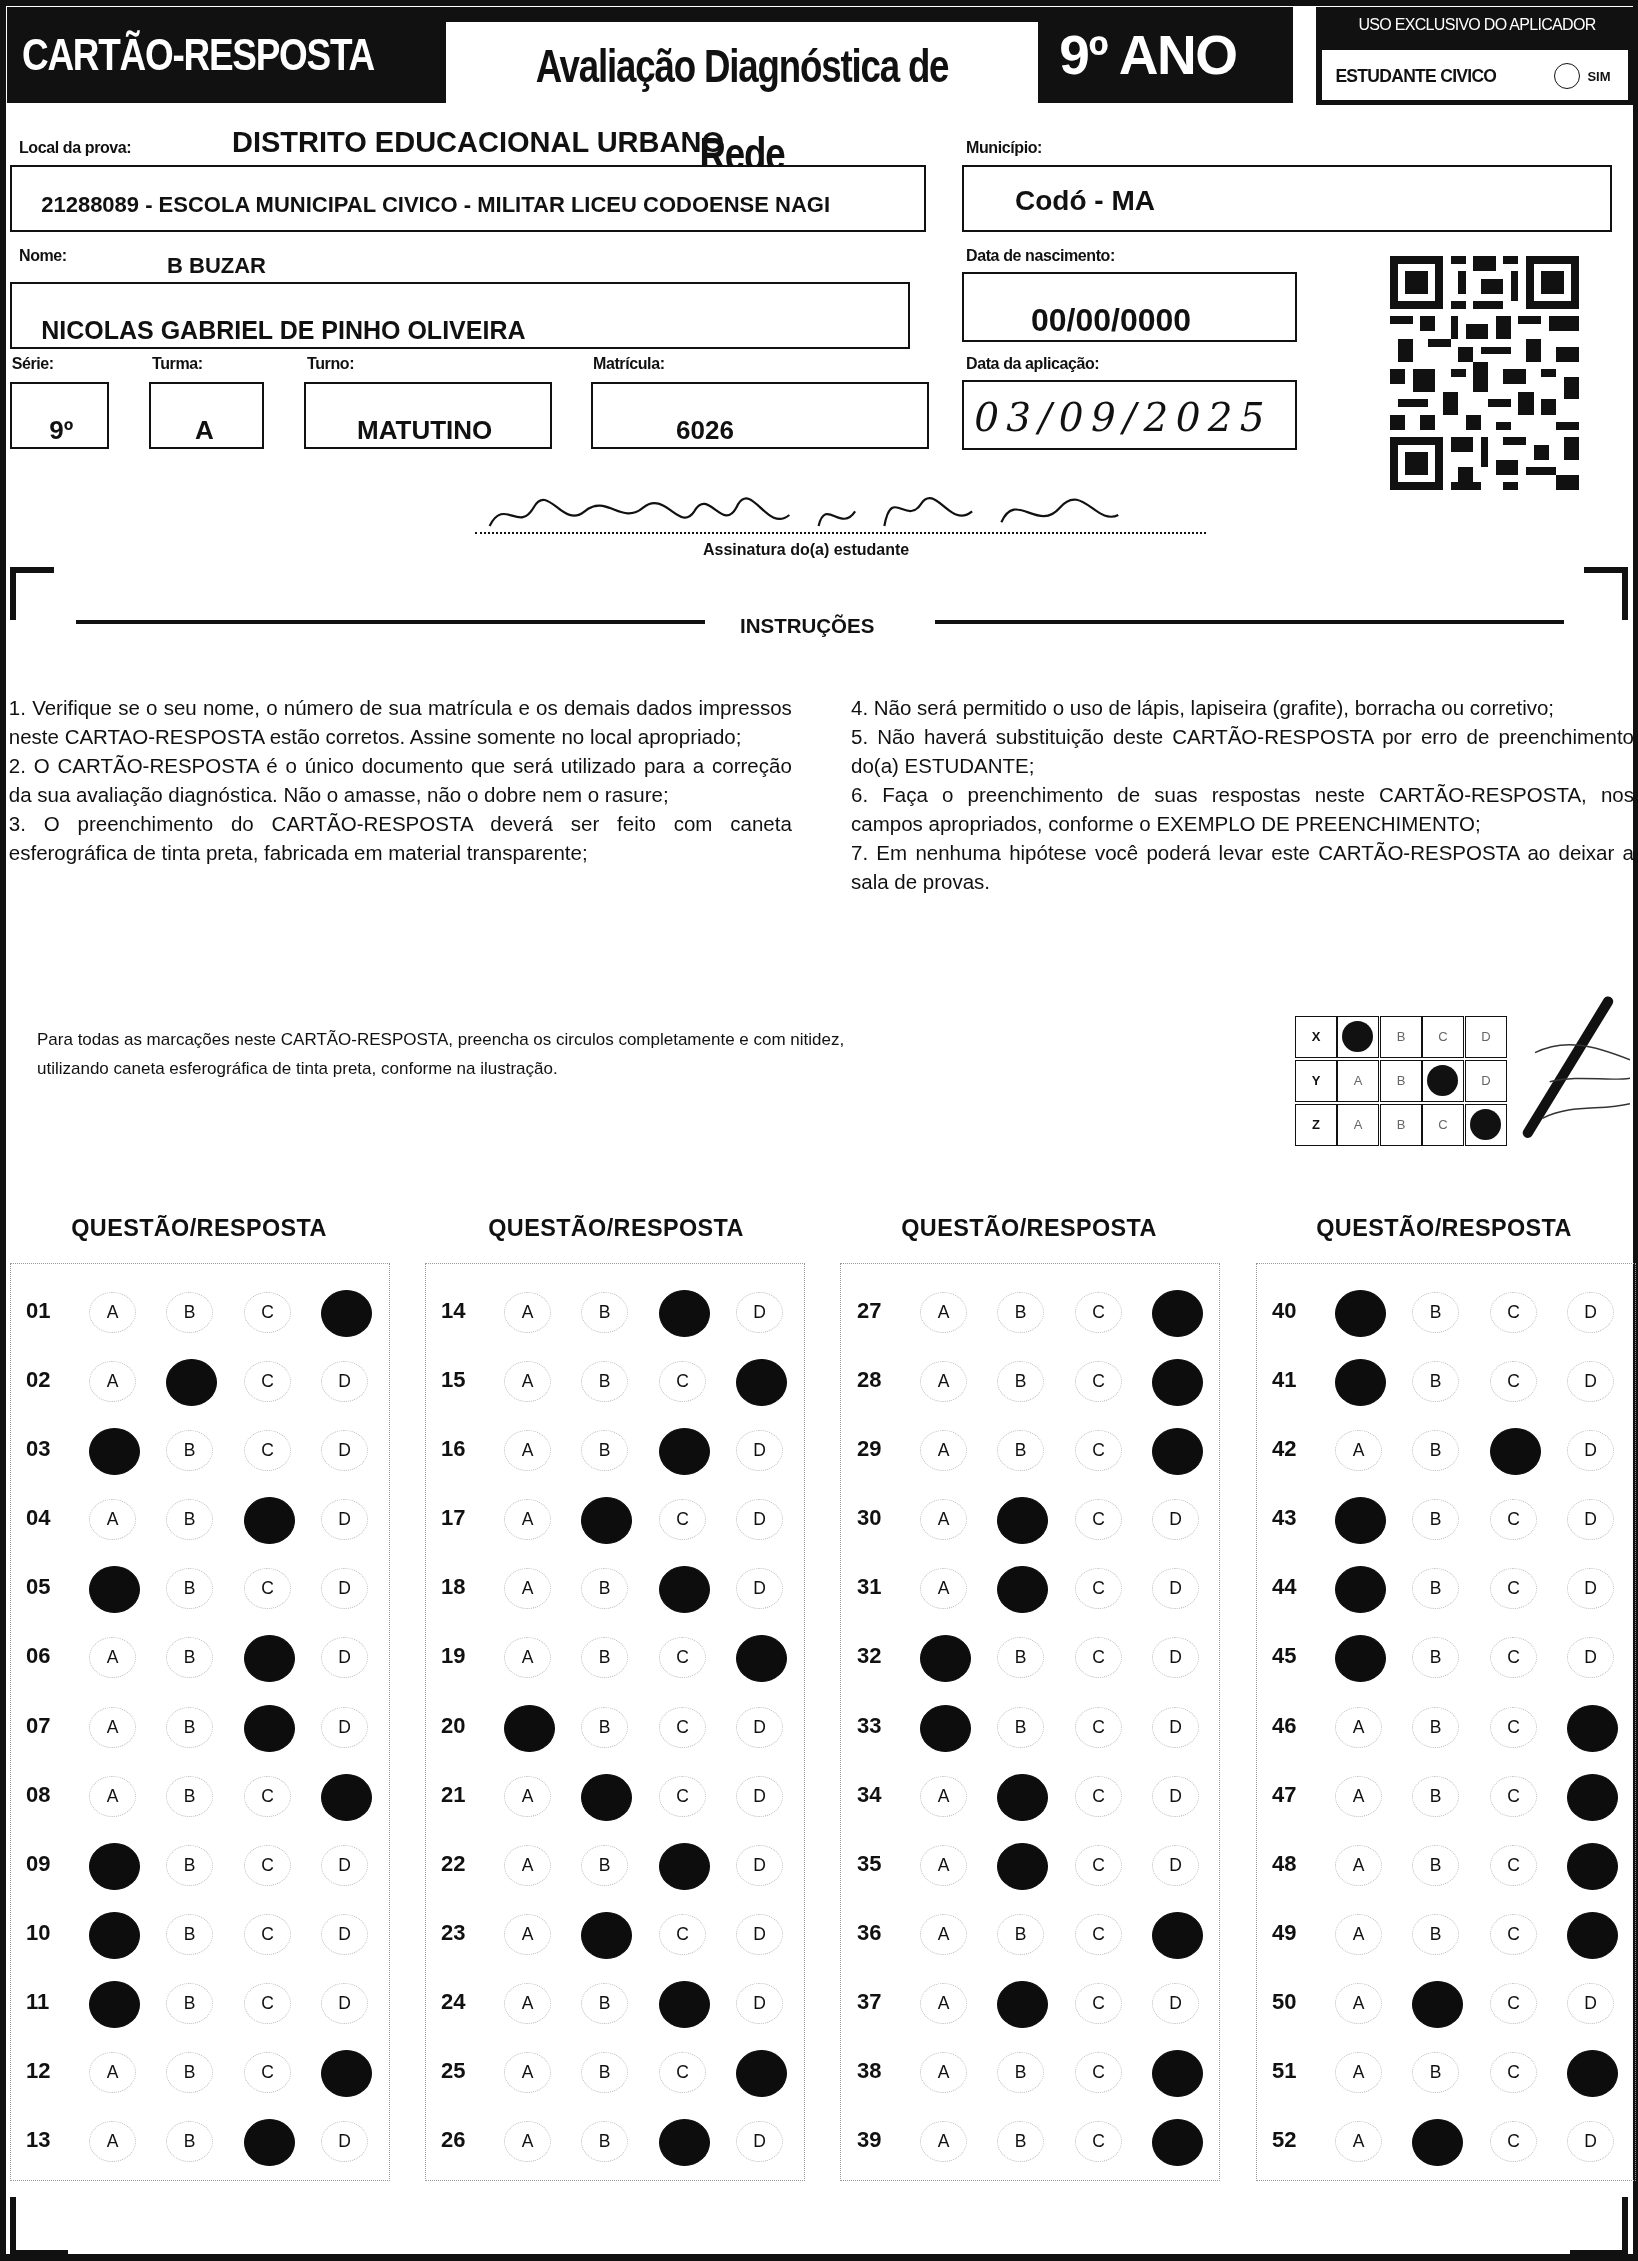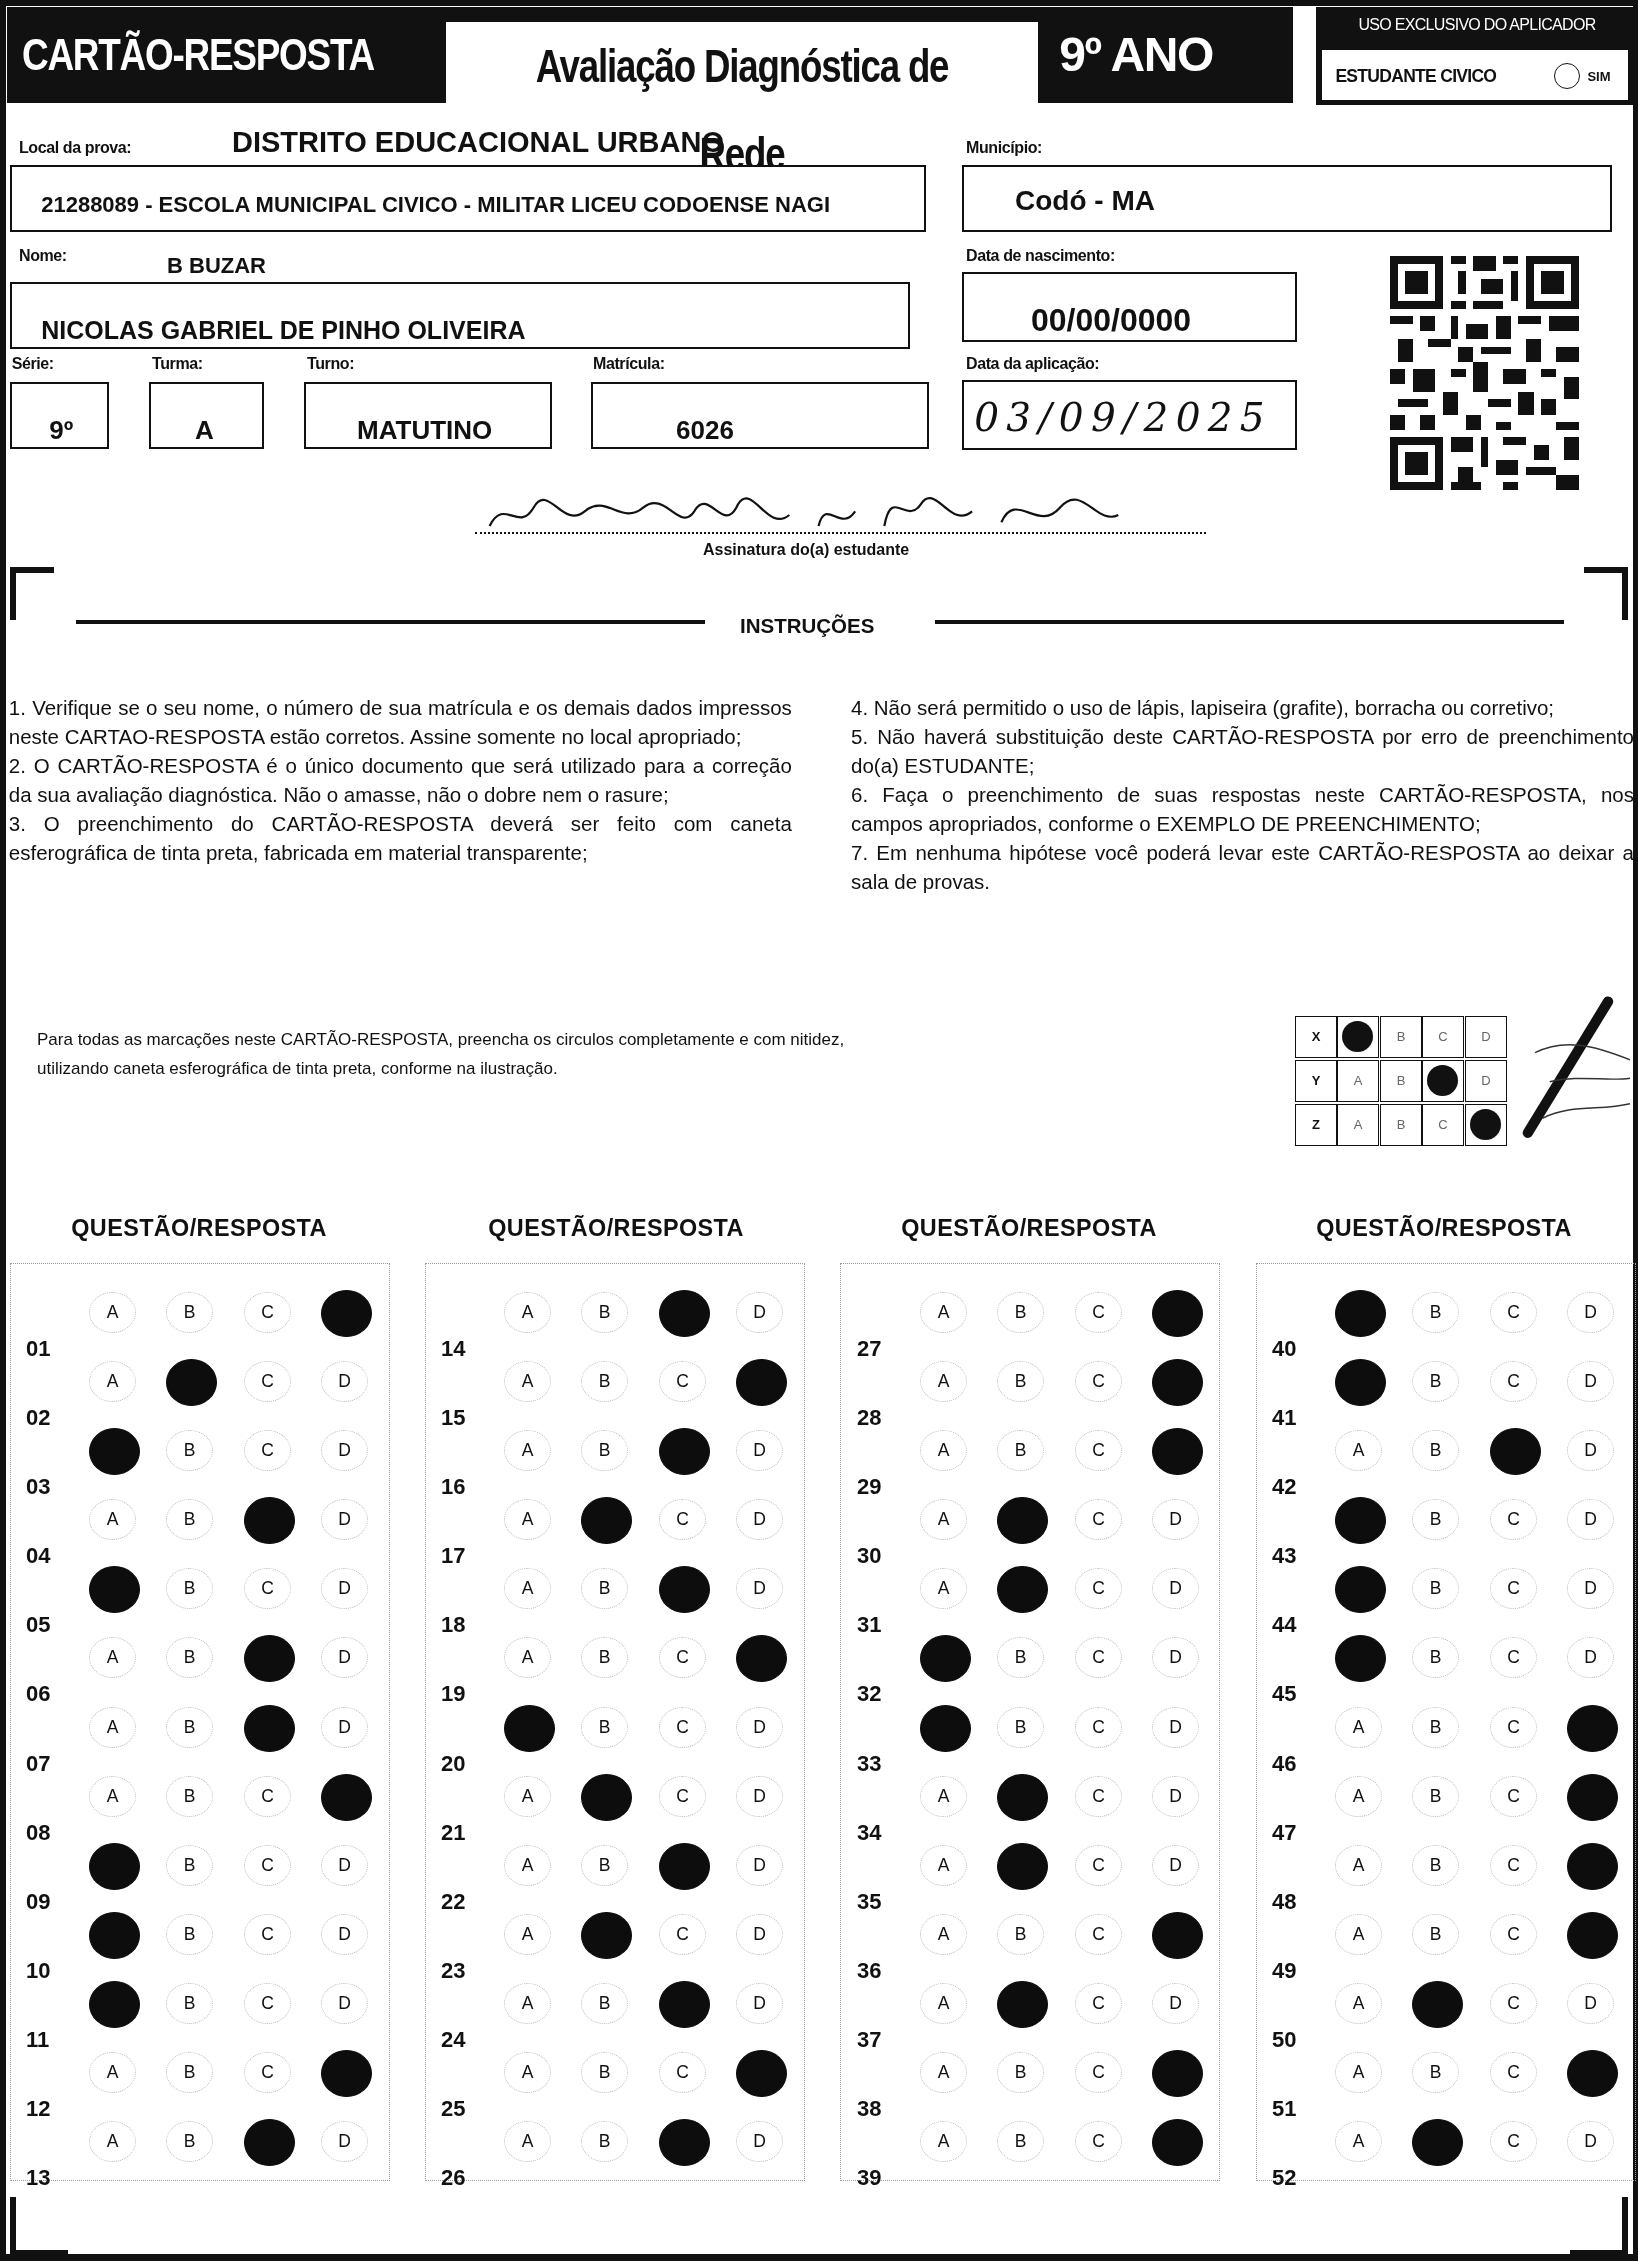"9º ANO" .hdr-grade { font-size: 48px -> 55px }
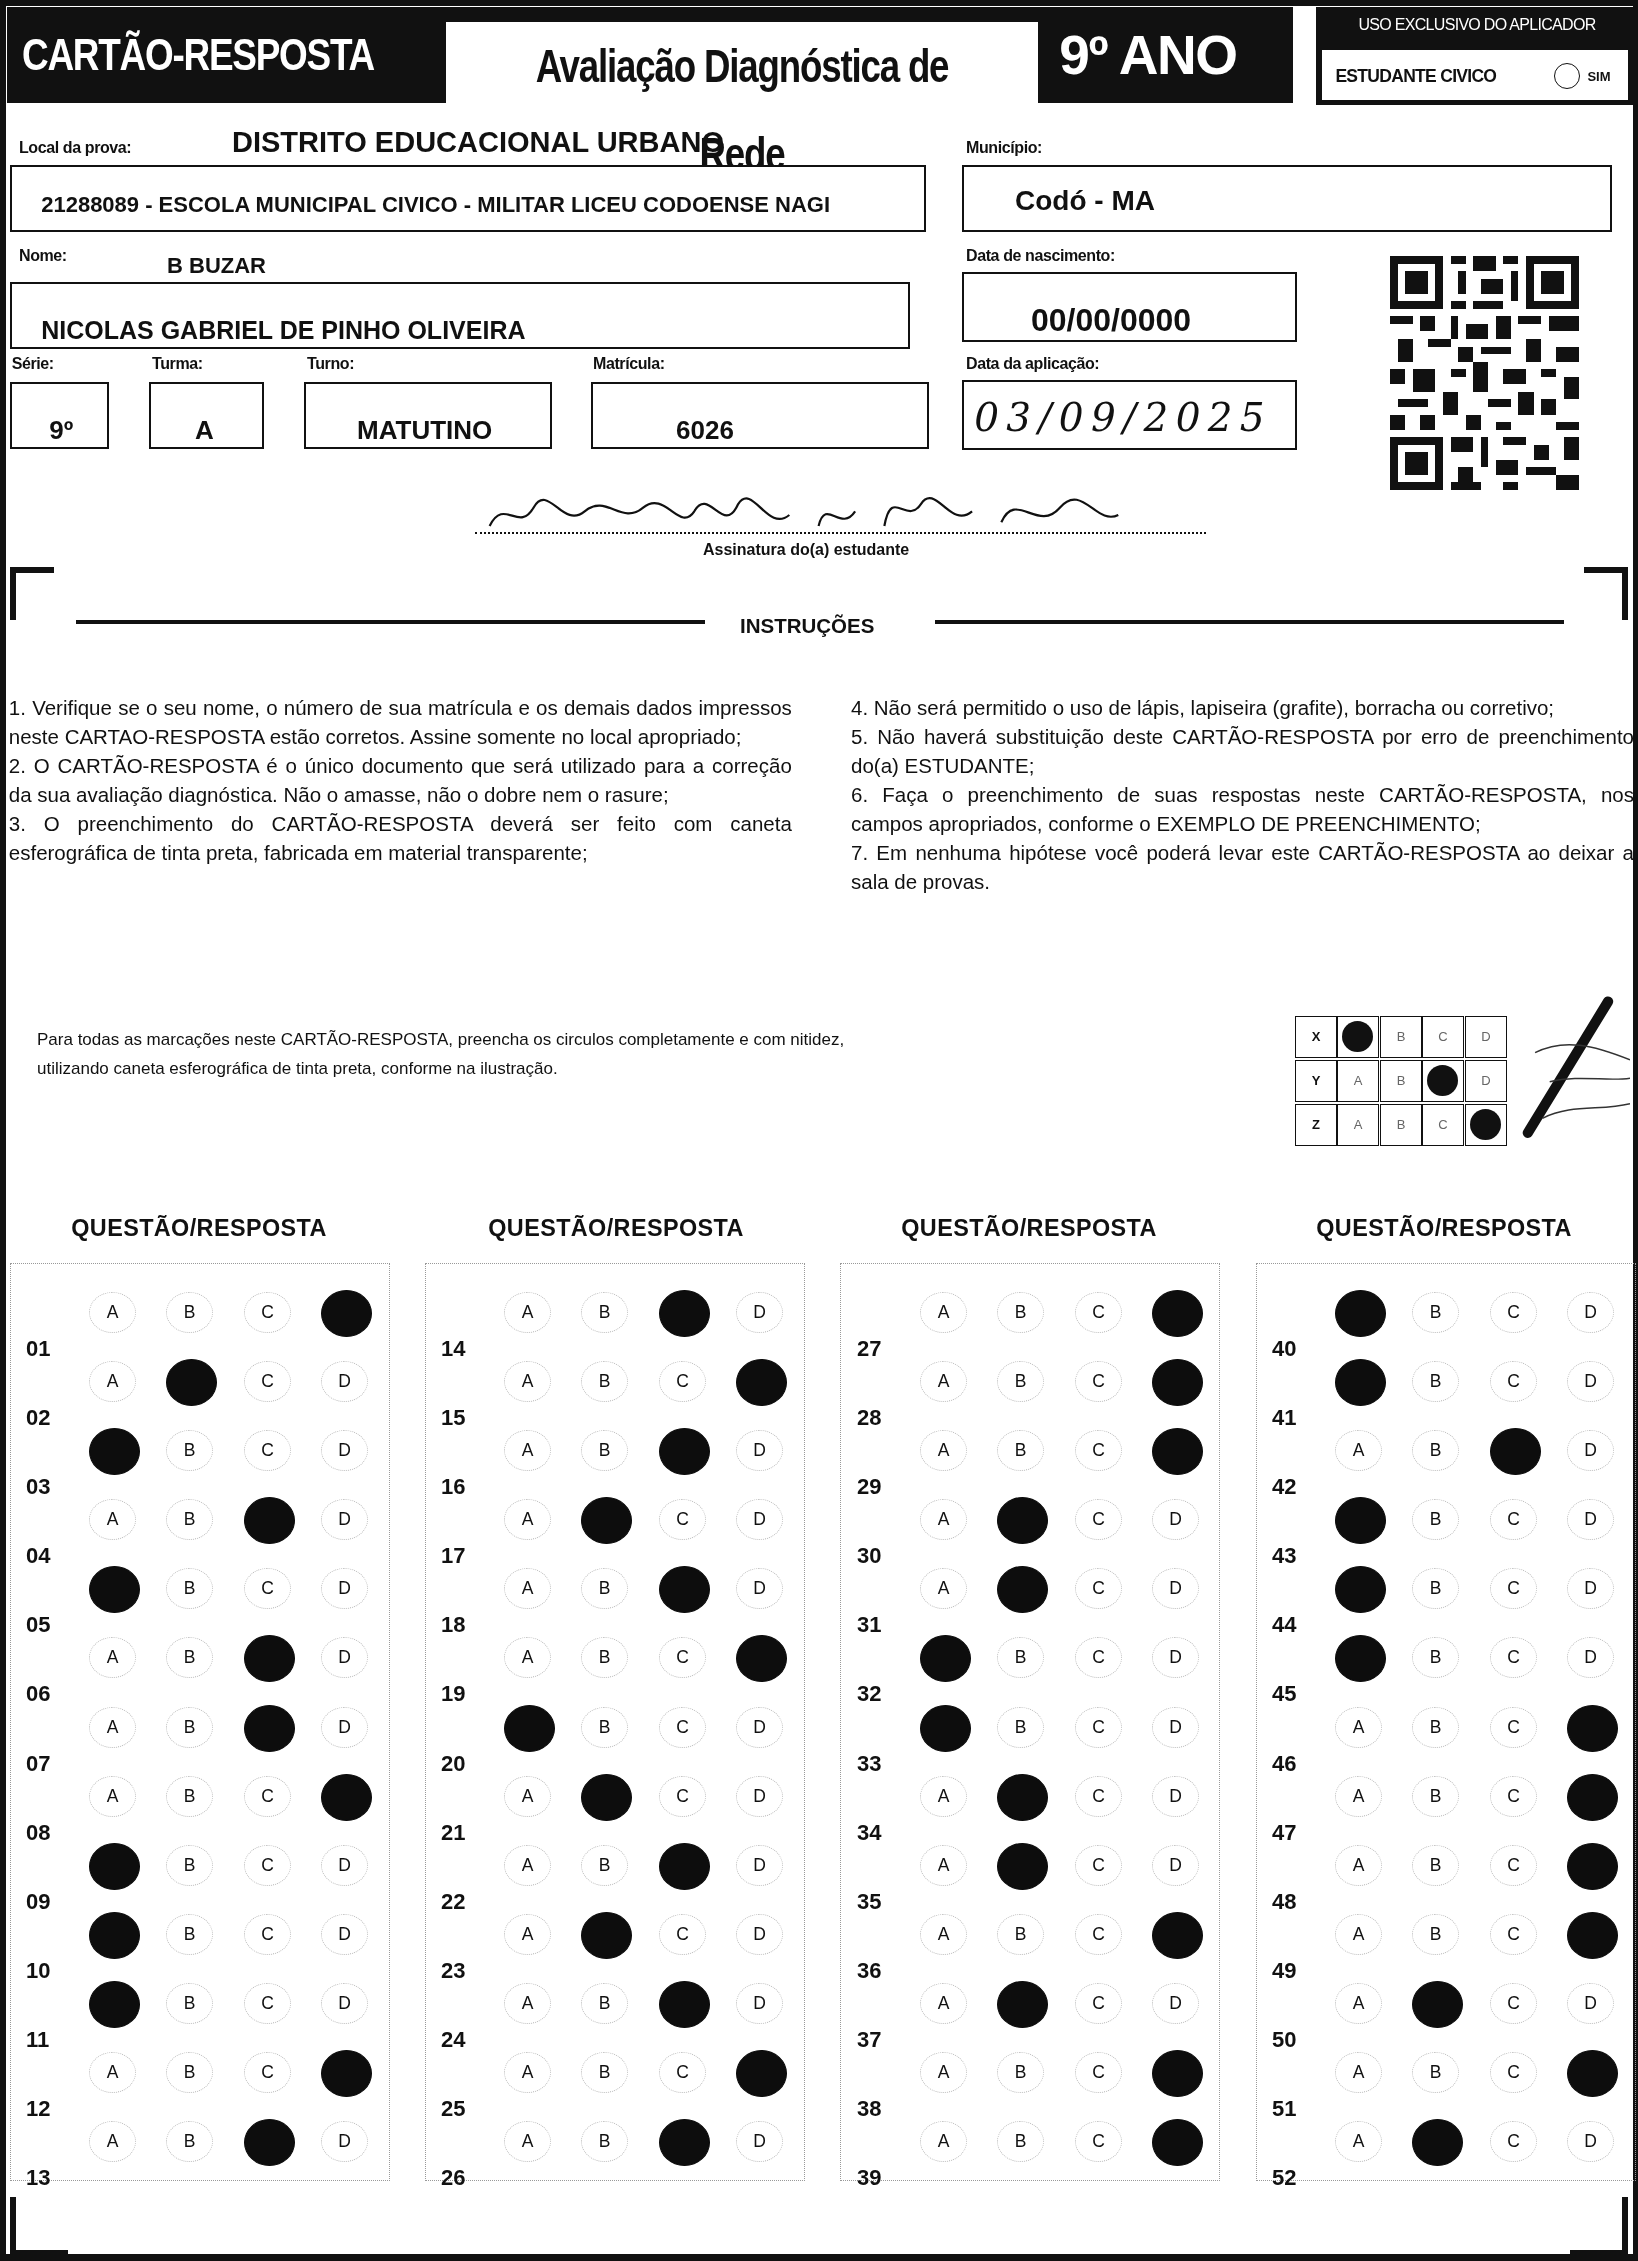"01" .q-num { margin-top: 38px -> none }
